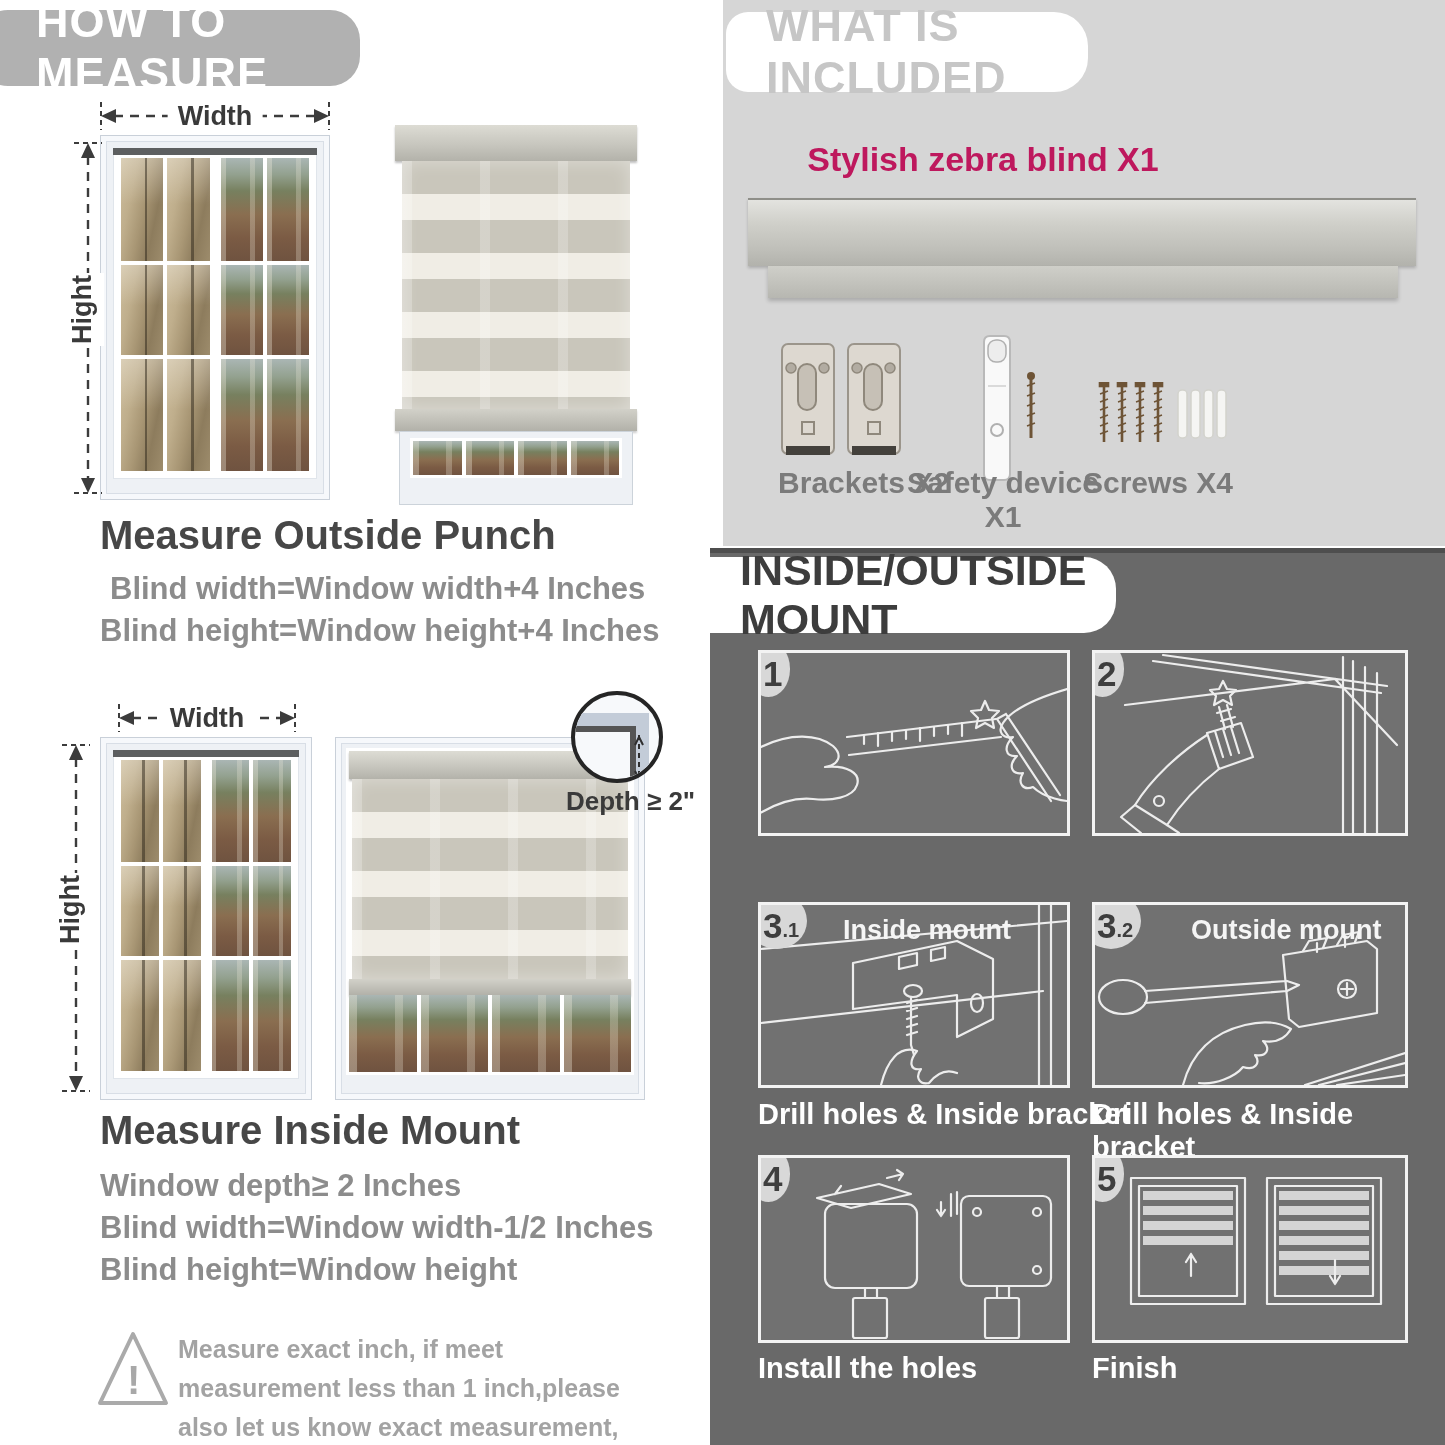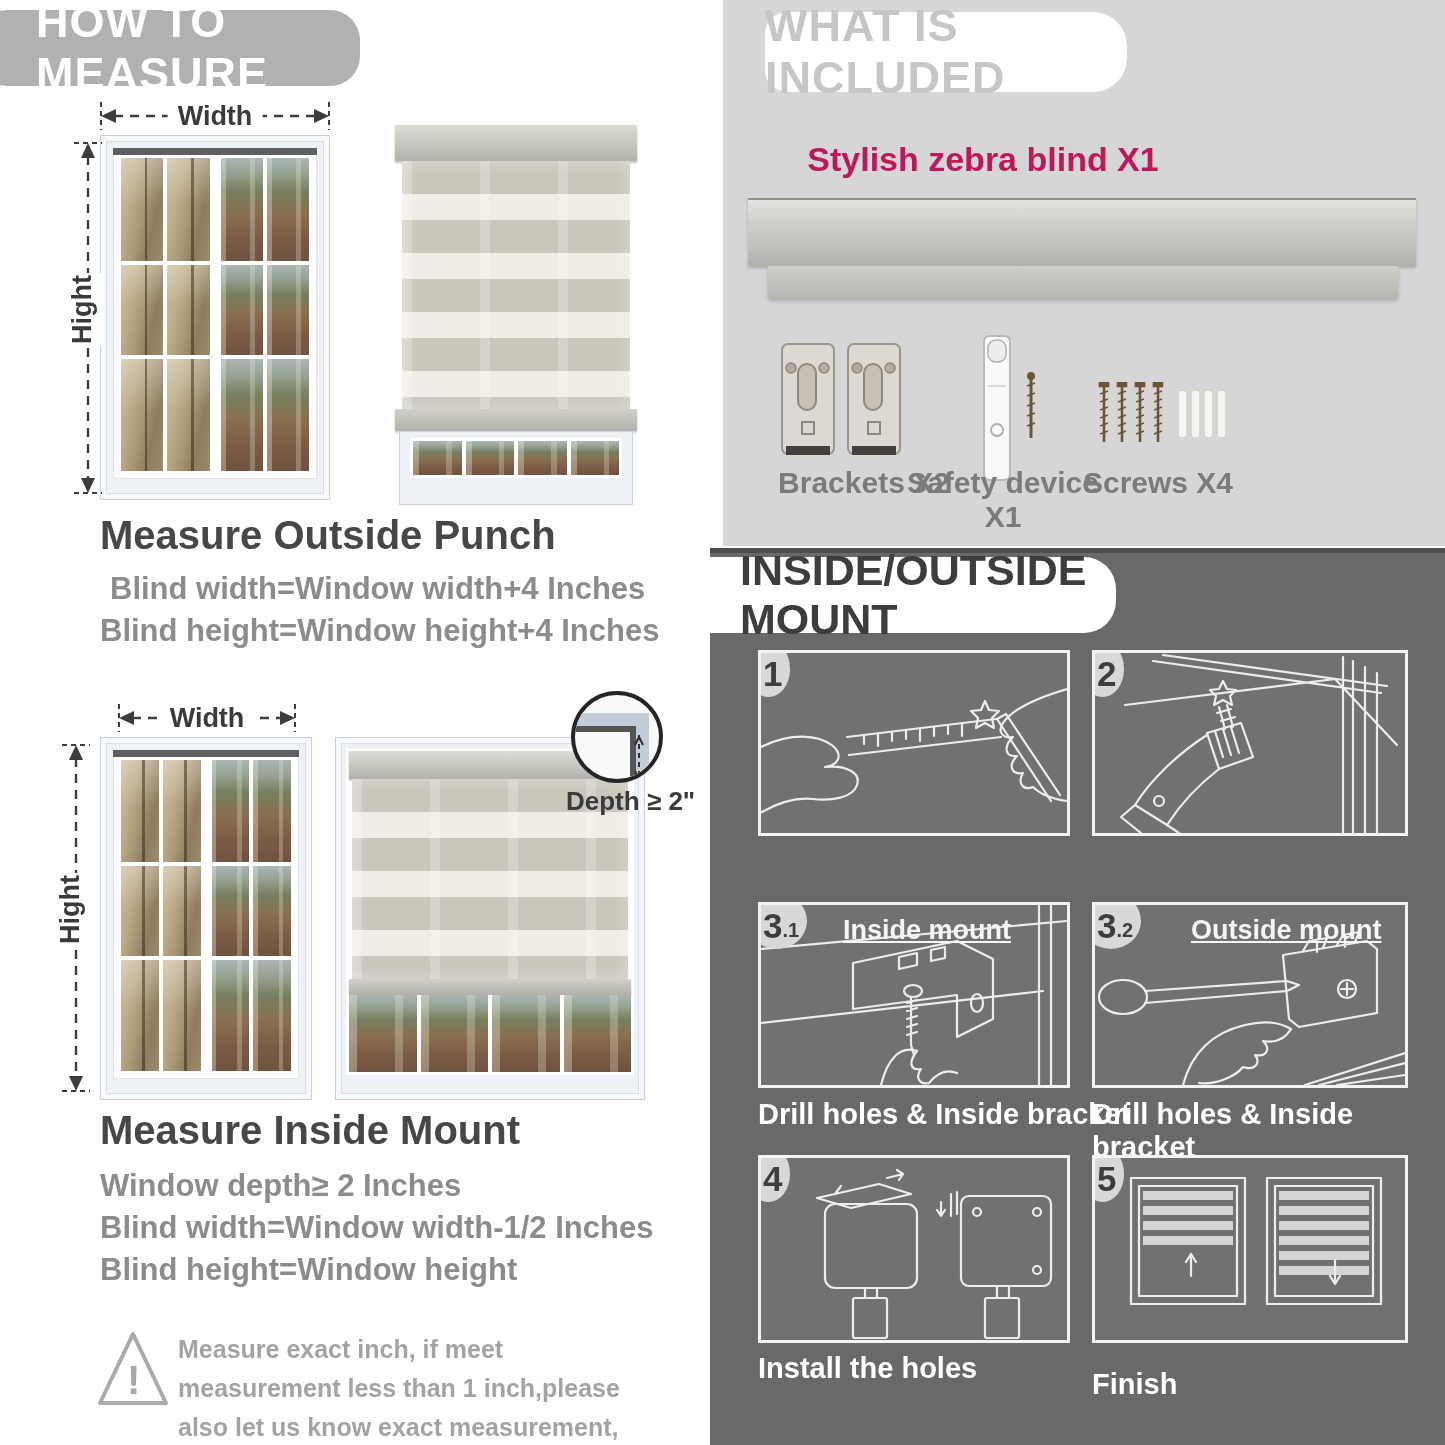"WHAT IS INCLUDED" .inc-header { margin-left: 39px -> none; padding-left: none -> 40px }
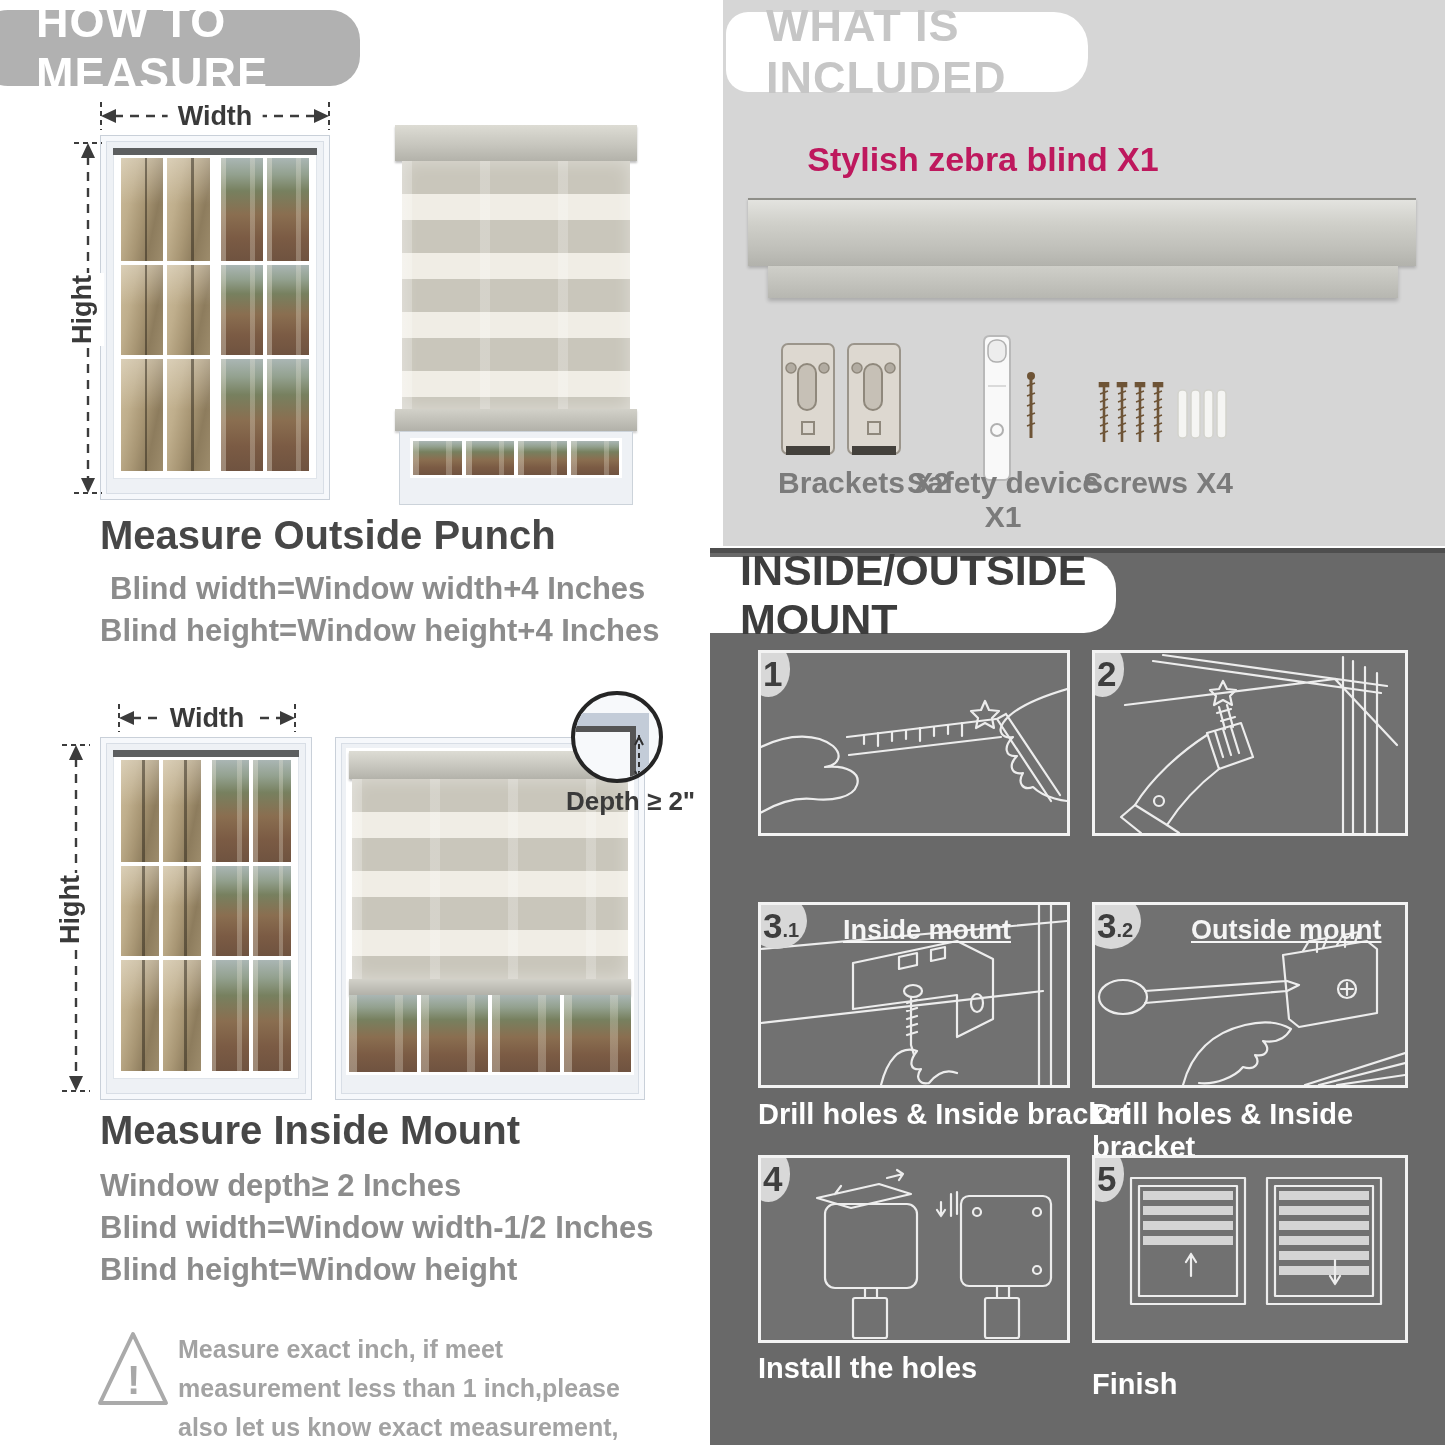"Inside mount" .panel-label { text-decoration: underline -> none }
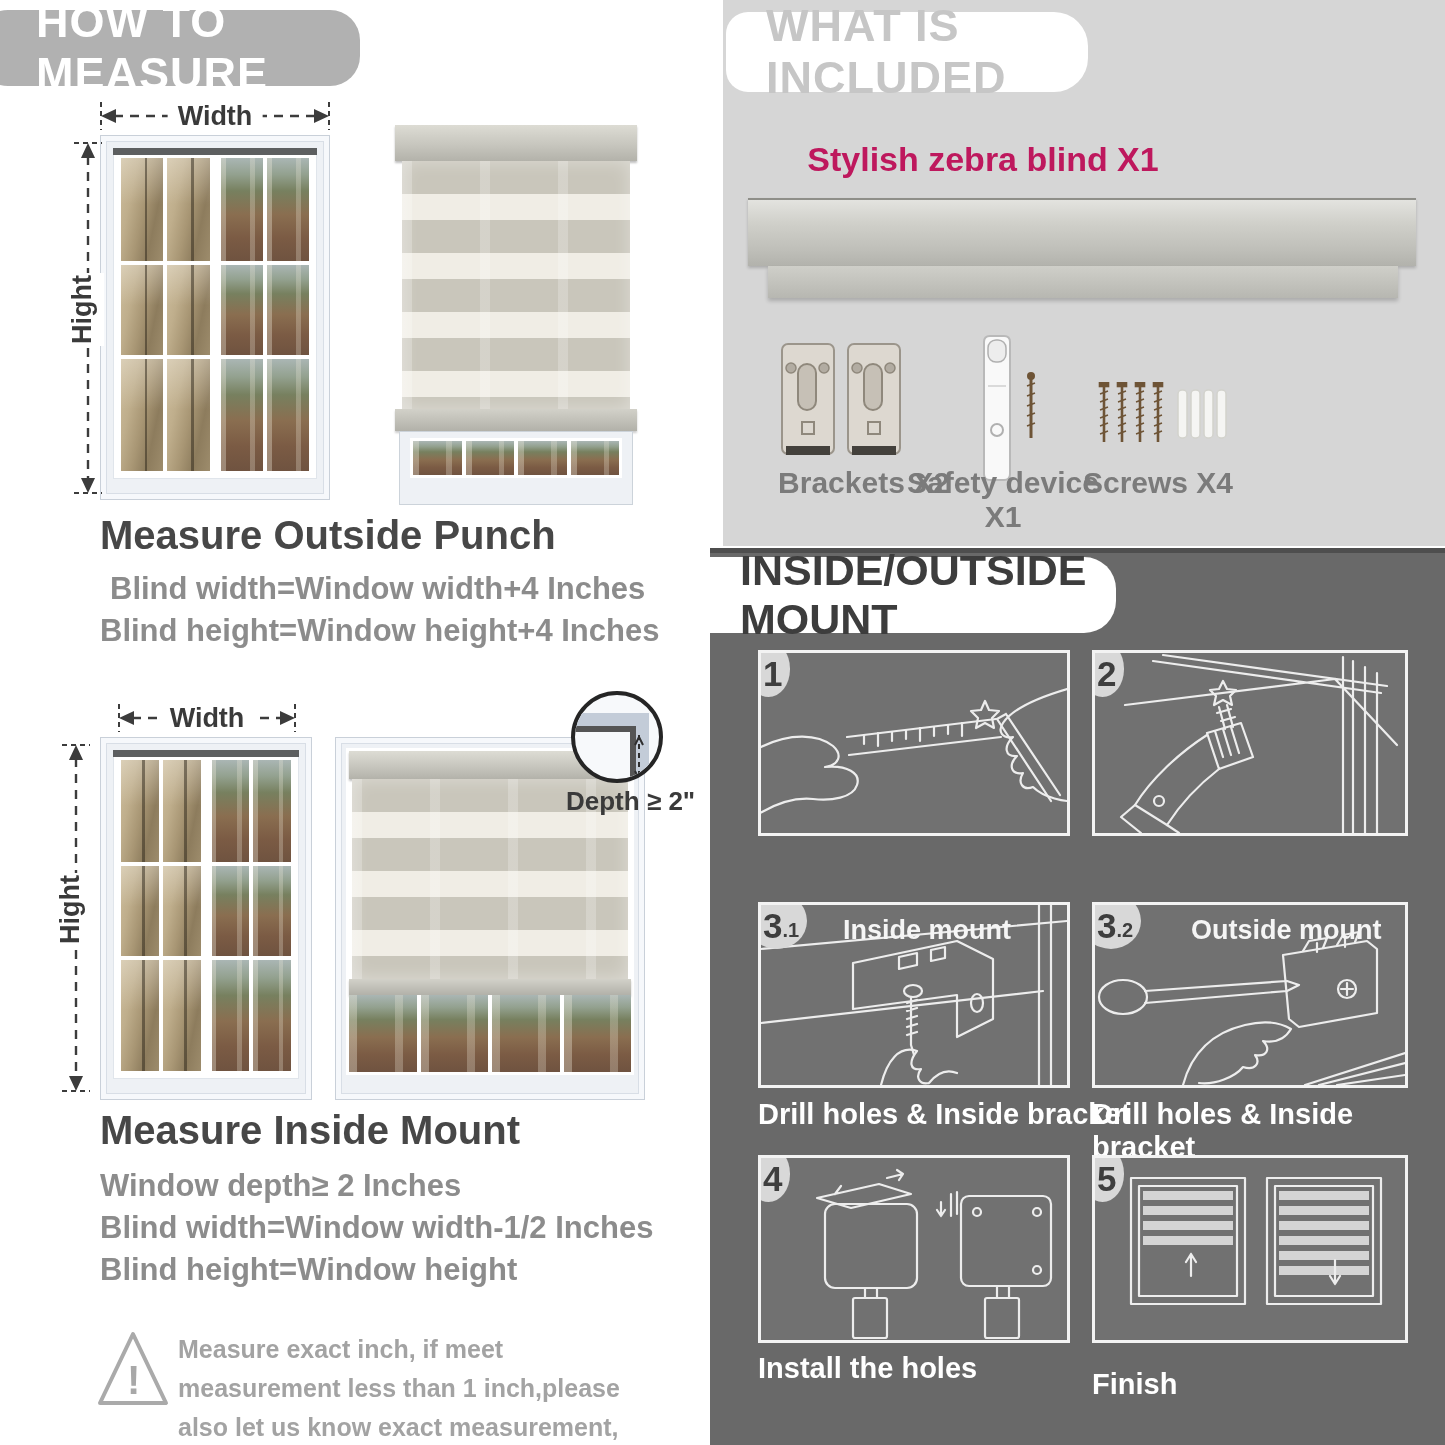"Finish" div.caption { margin-top: 16px -> none }
